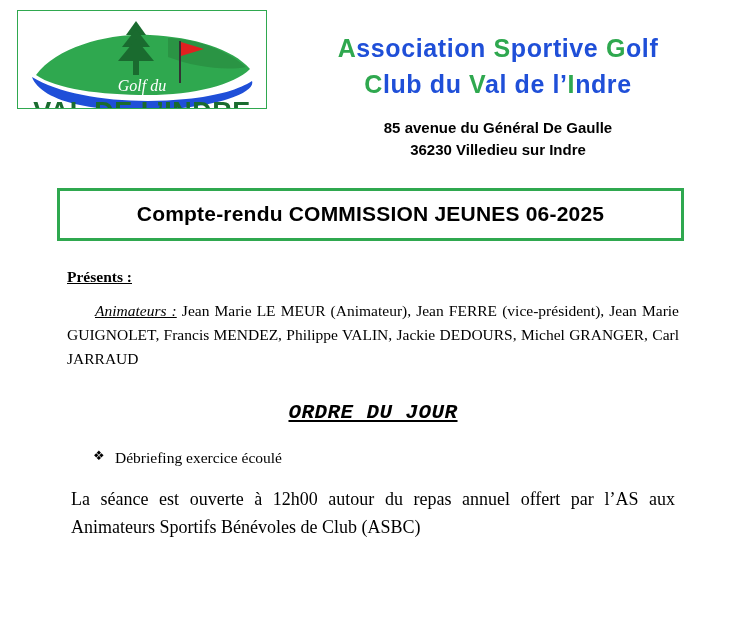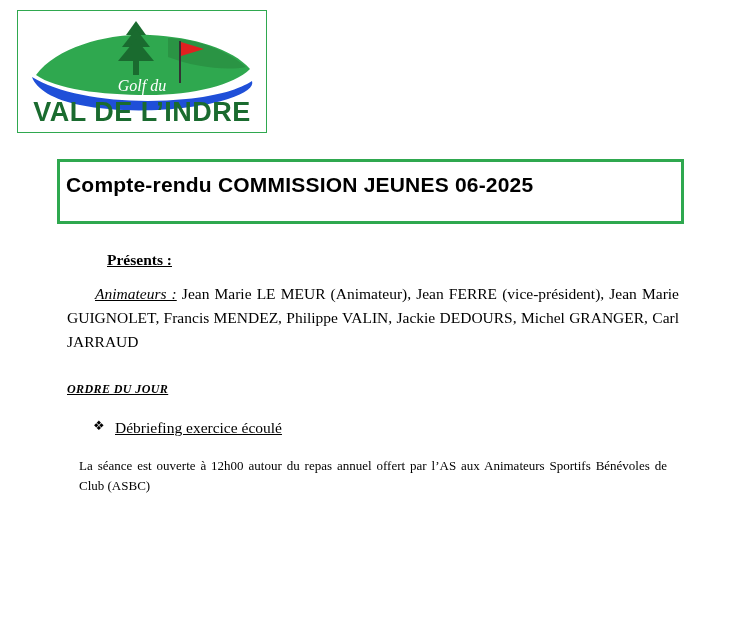"Association Sportive Golf" div.title-block { html: none -> <div> <div> <span>A</span>ssociation <span>S</span>portive <span>G</span>olf </div> <div> <span>C</span>lub du <span>V</span>al de l’<span>I</span>ndre </div> <div> <div>85 avenue du Général De Gaulle</div> <div>36230 Villedieu sur Indre</div> </div> </div> }
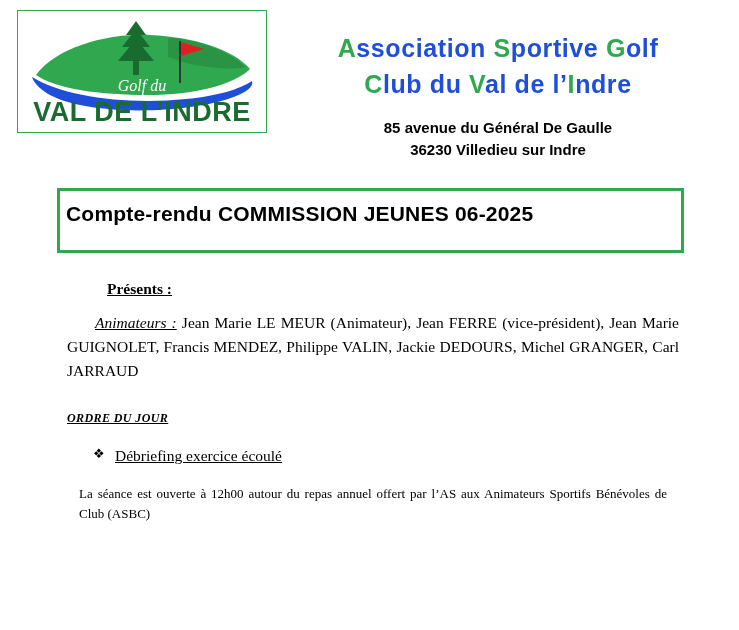"Golf du" .logo-box { height: 123px -> 99px }
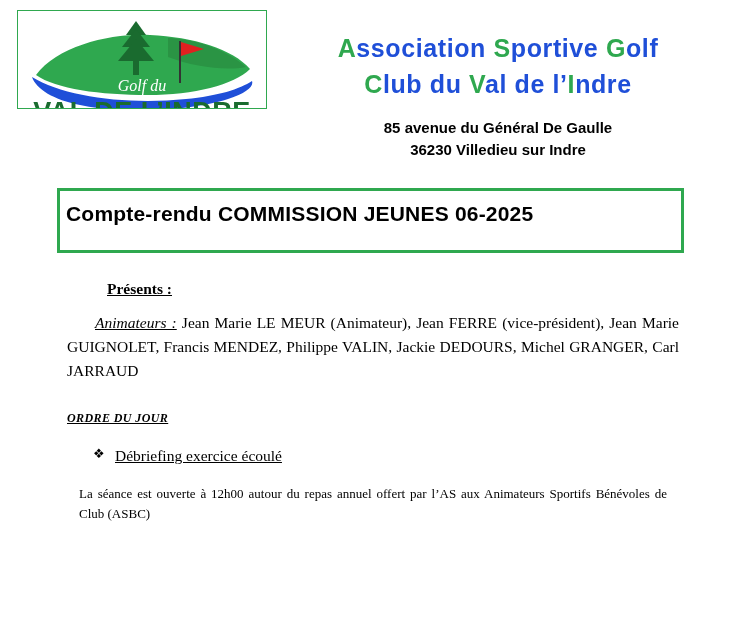"Compte-rendu COMMISSION JEUNES 06-2025" .banner { padding: 11px 6px 24px 6px -> 11px 6px 12px 6px; text-align: left -> center }
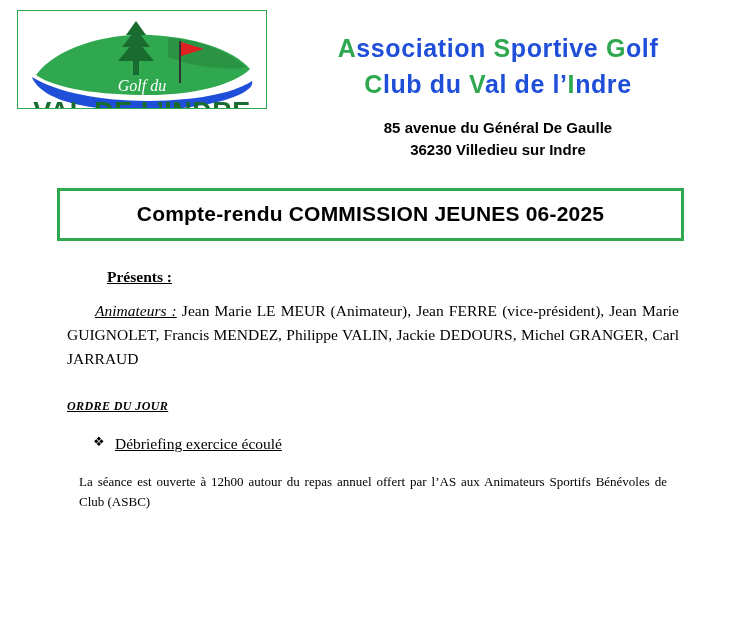"Présents :" .label-bold { margin-left: 40px -> none }
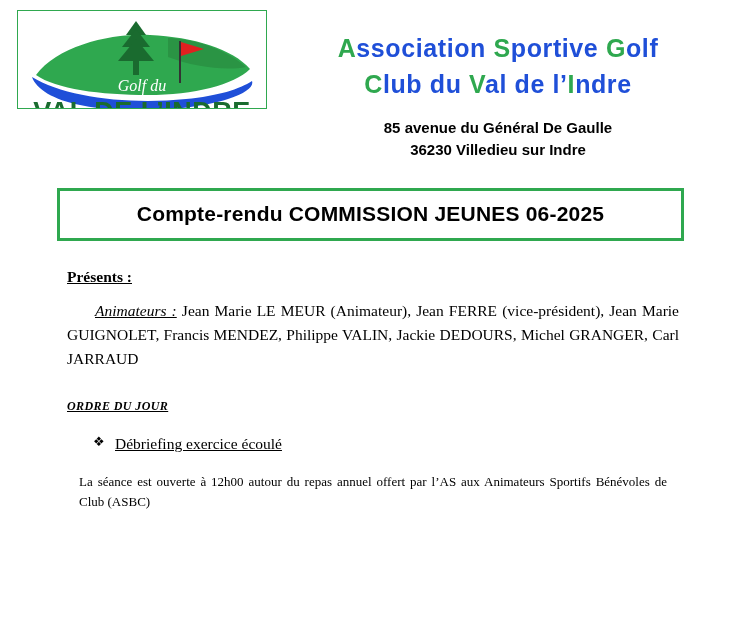"ORDRE DU JOUR" .ordre { font-family: none -> Liberation Mono, monospace; font-size: 12px -> 21px; text-align: left -> center }
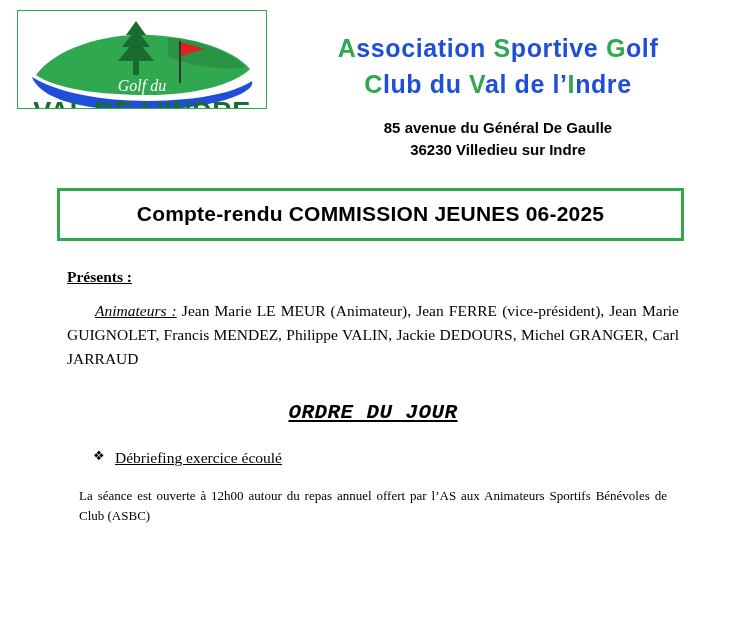"Débriefing exercice écoulé" ul.bullets { text-decoration: underline -> none }
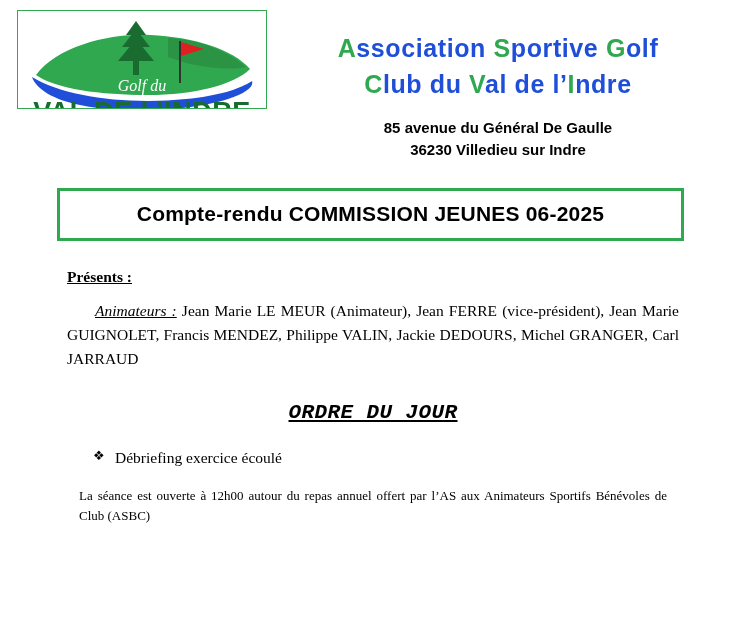"La séance est ouverte à" p.closing { font-size: 13px -> 18px; margin: 12px -> 4px }
